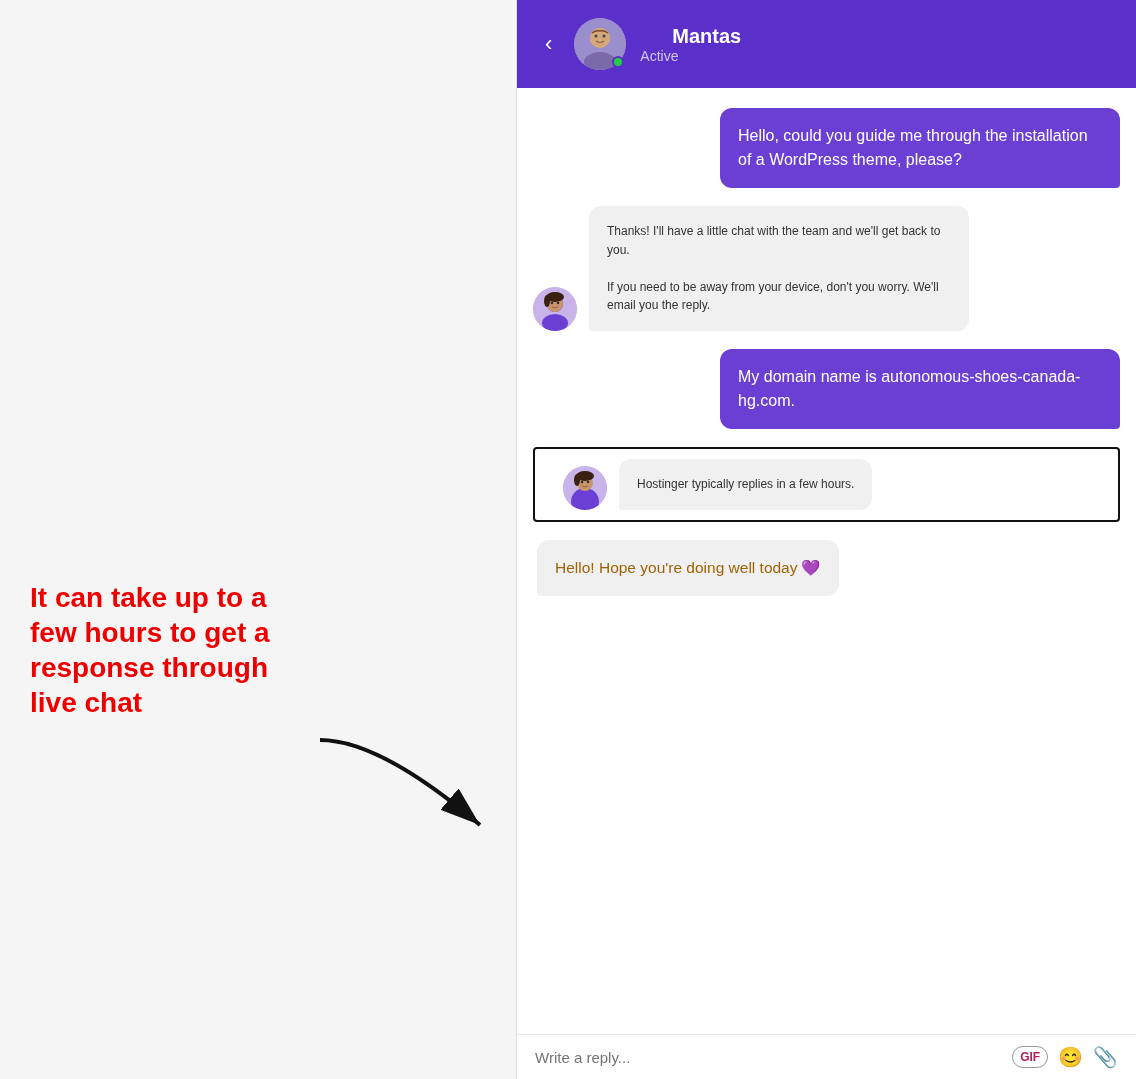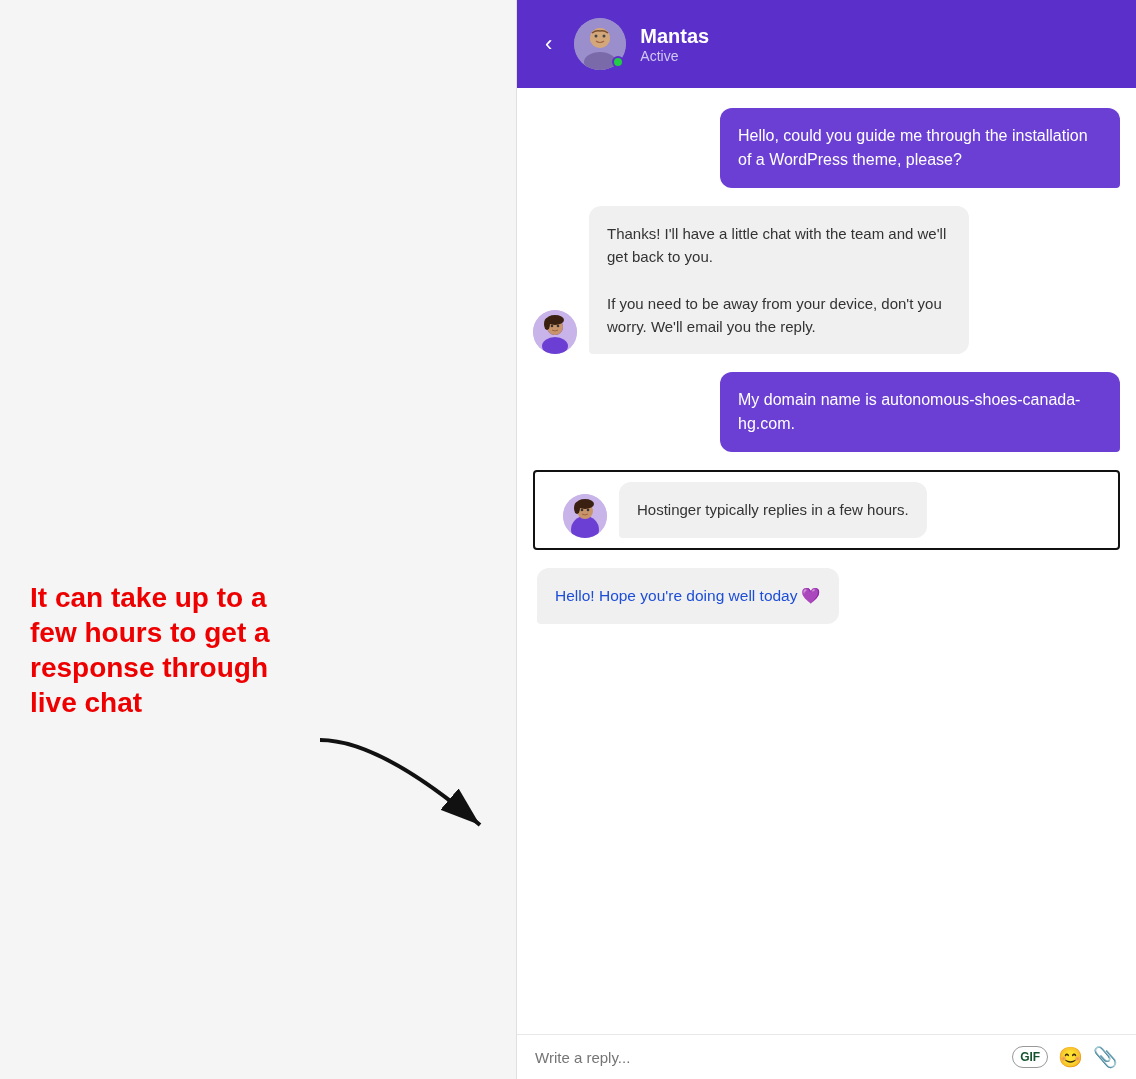"Mantas" .header-name { margin-left: none -> 32px }
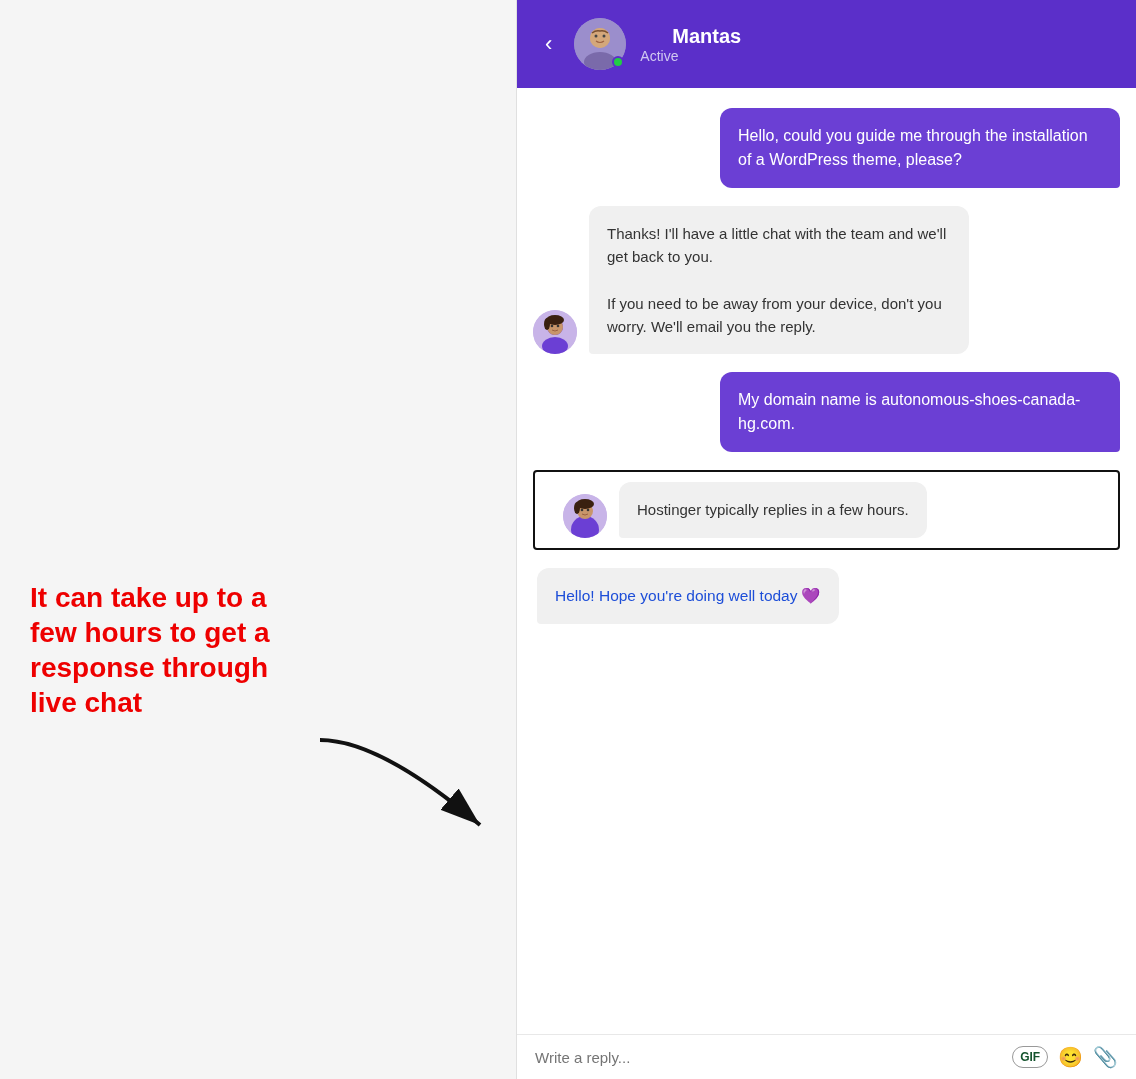"Thanks! I'll have a little" .message-received { font-size: 15px -> 12px }
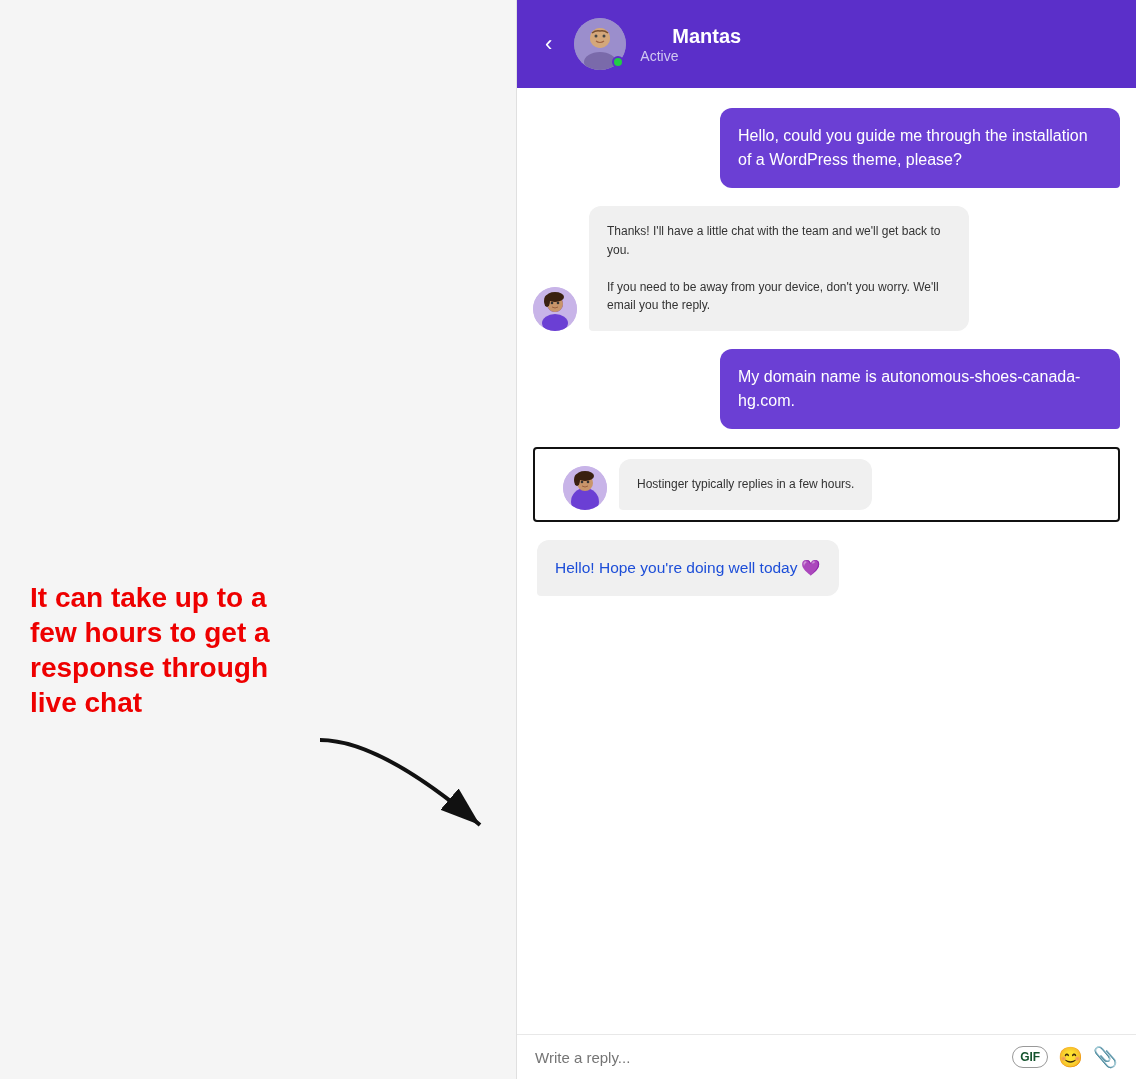"Hello! Hope you're doing well" .message-partial { color: #1d4ed8 -> #a16207 }
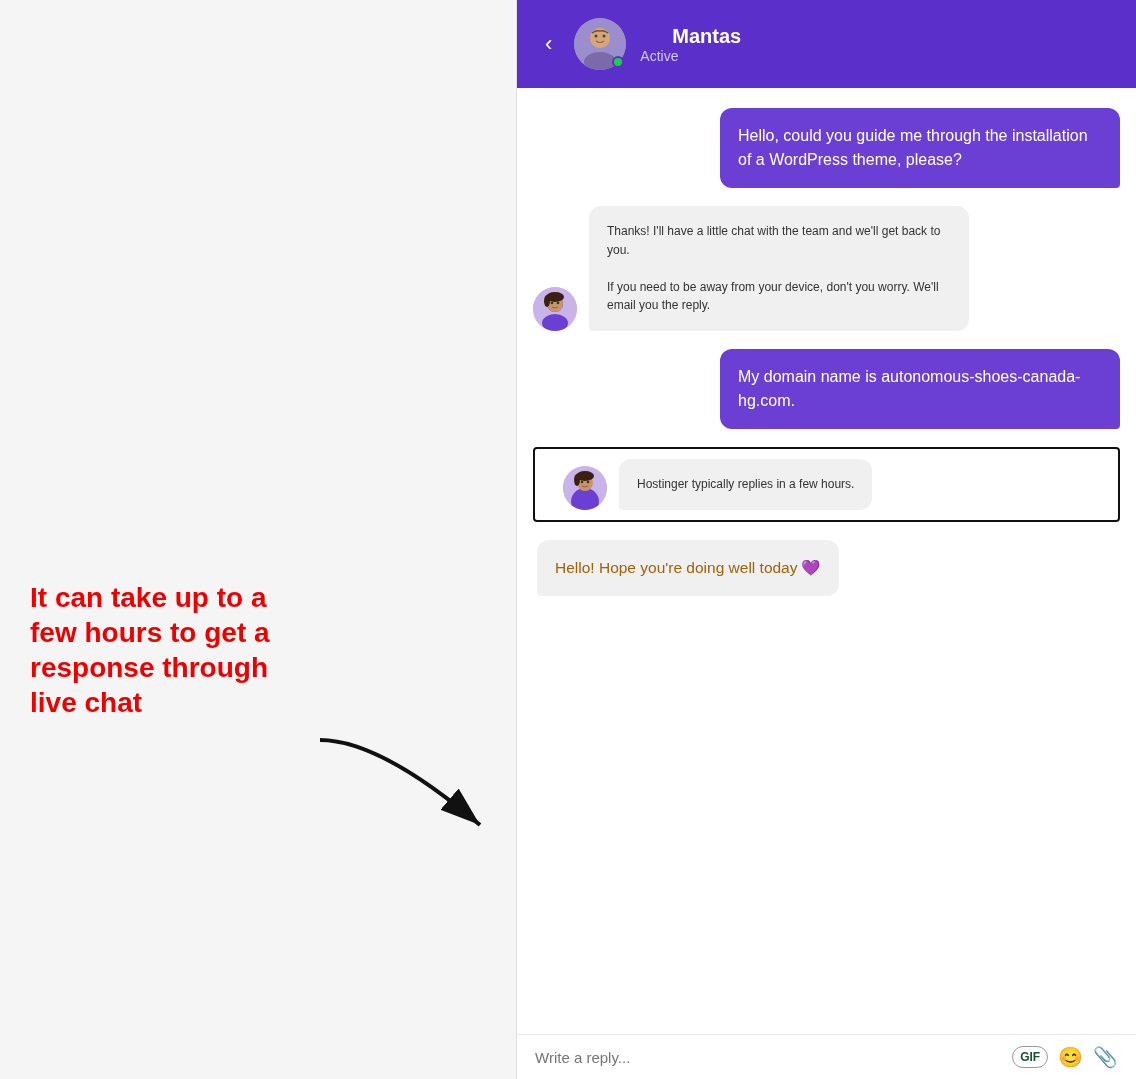"GIF" .gif-btn { color: #14532d -> #be185d }
